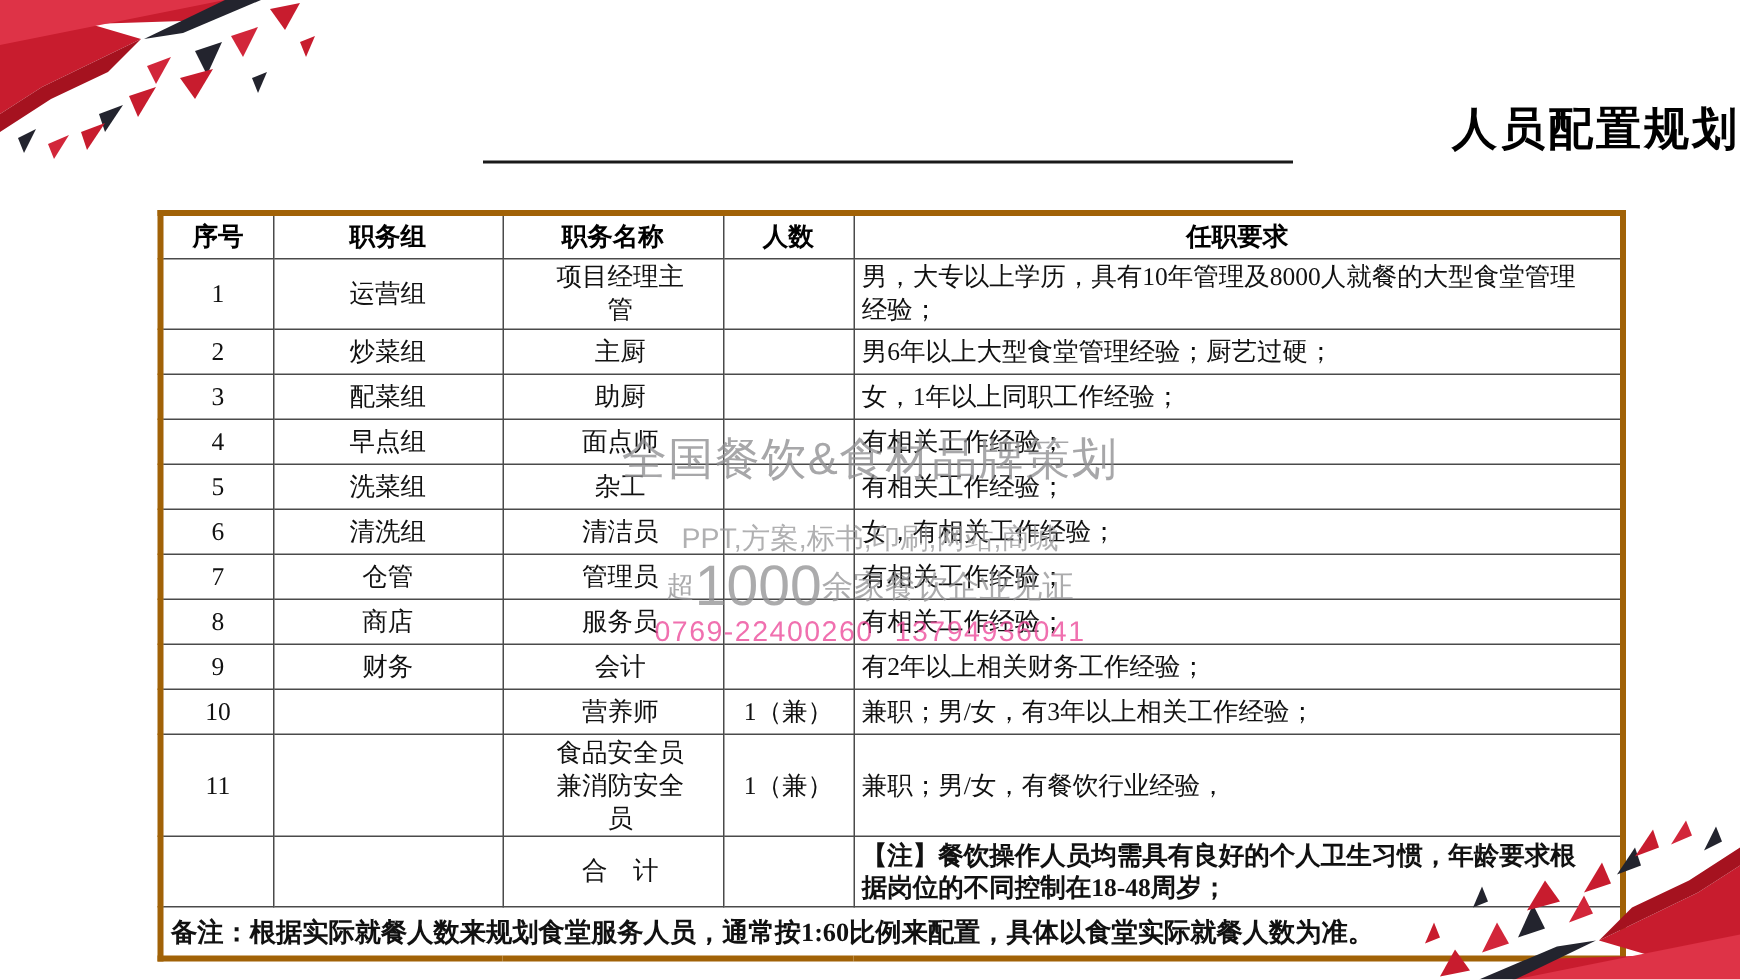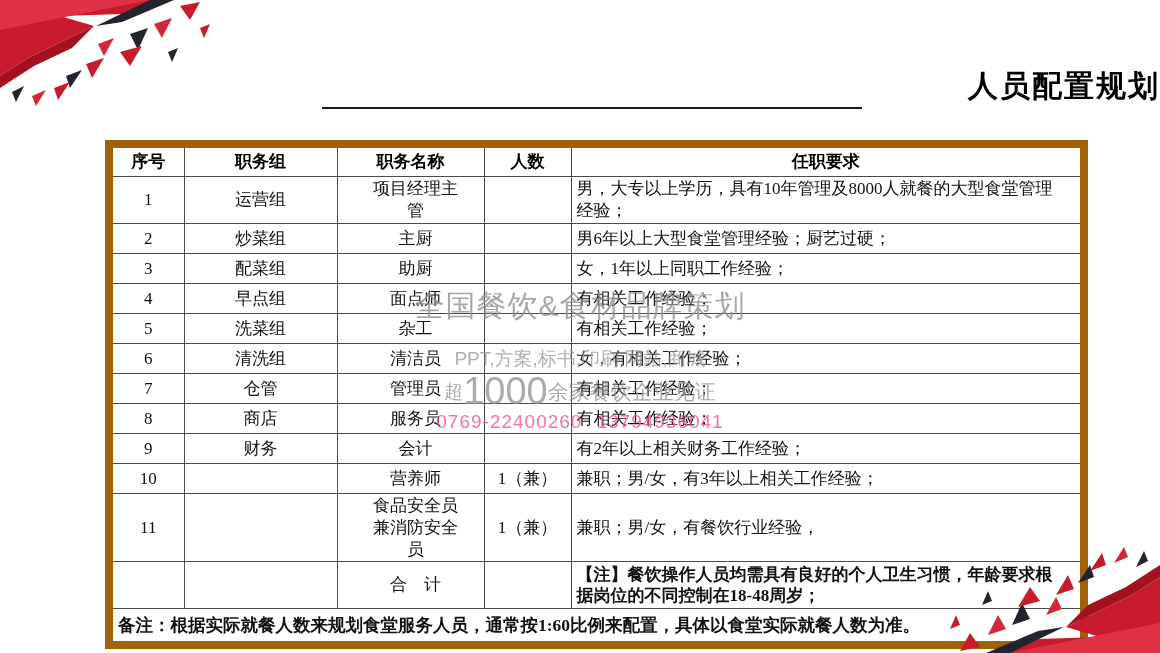"序号" .staff-table { border: 8px solid #a16207 -> 4px solid #a16207 }
